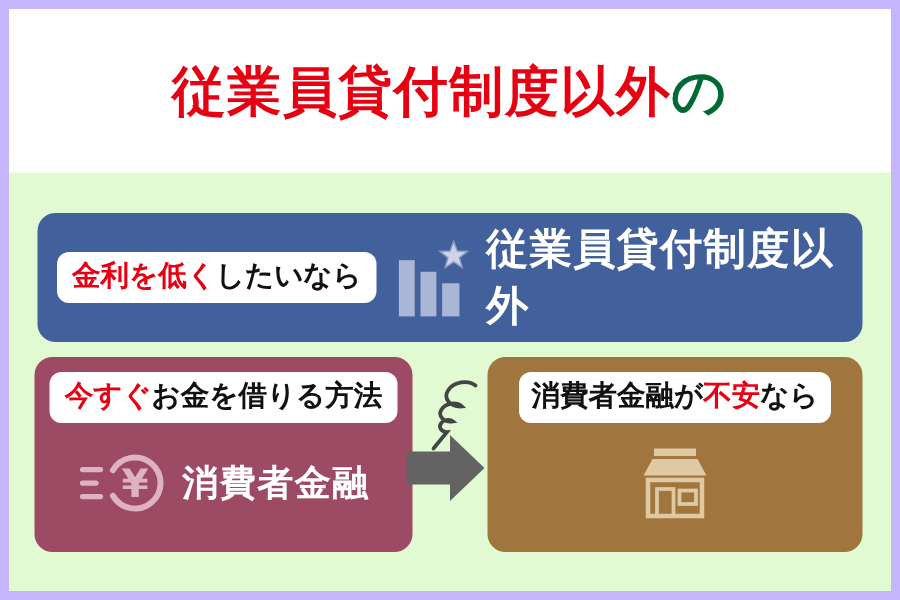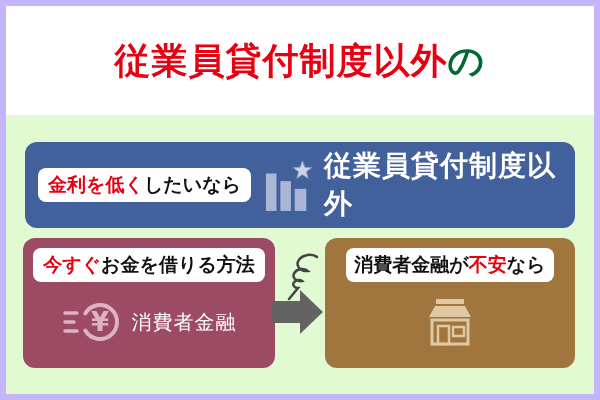"消費者金融" .option-name { font-size: 20px -> 24px; font-weight: normal -> bold }
